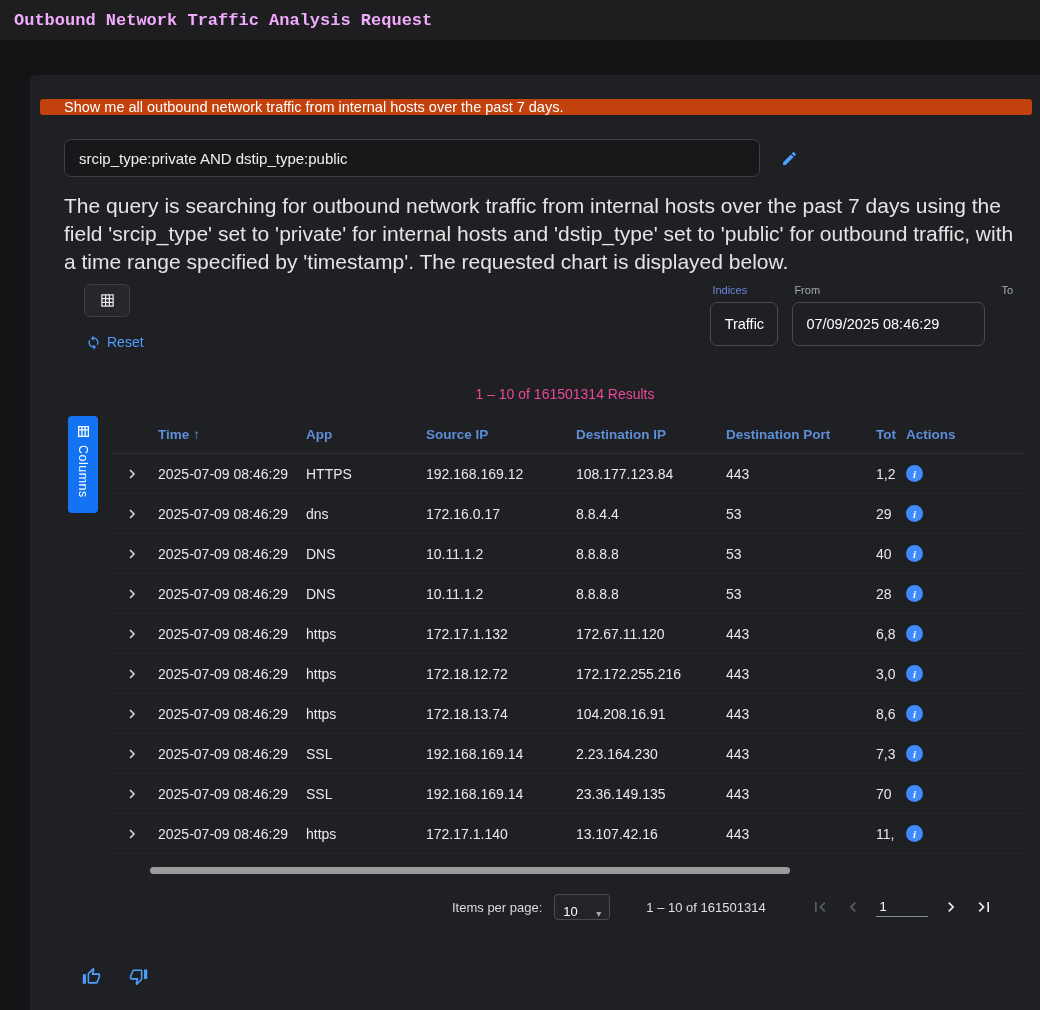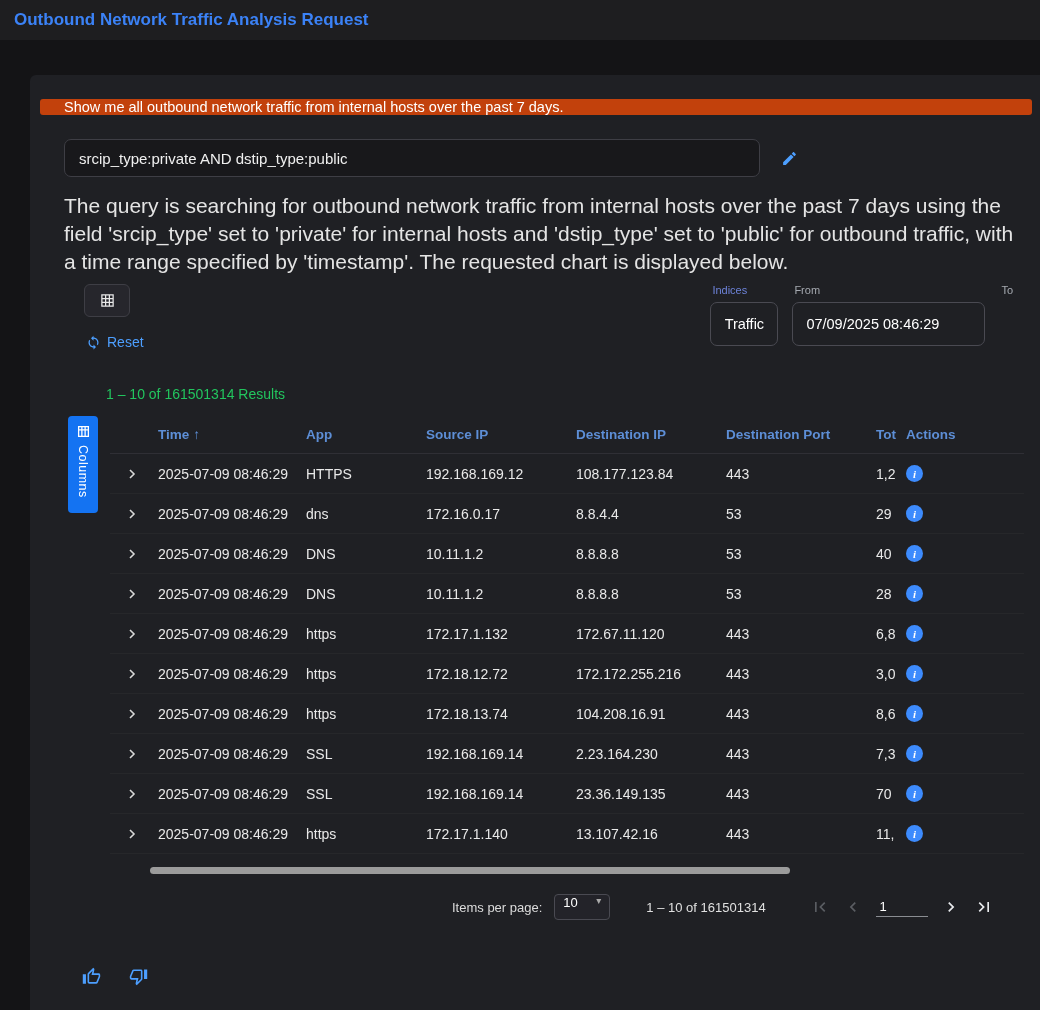"Outbound Network Traffic Analysis" .titlebar h1 { color: #3b82f6 -> #f0abfc; font-family: none -> Liberation Mono, monospace }
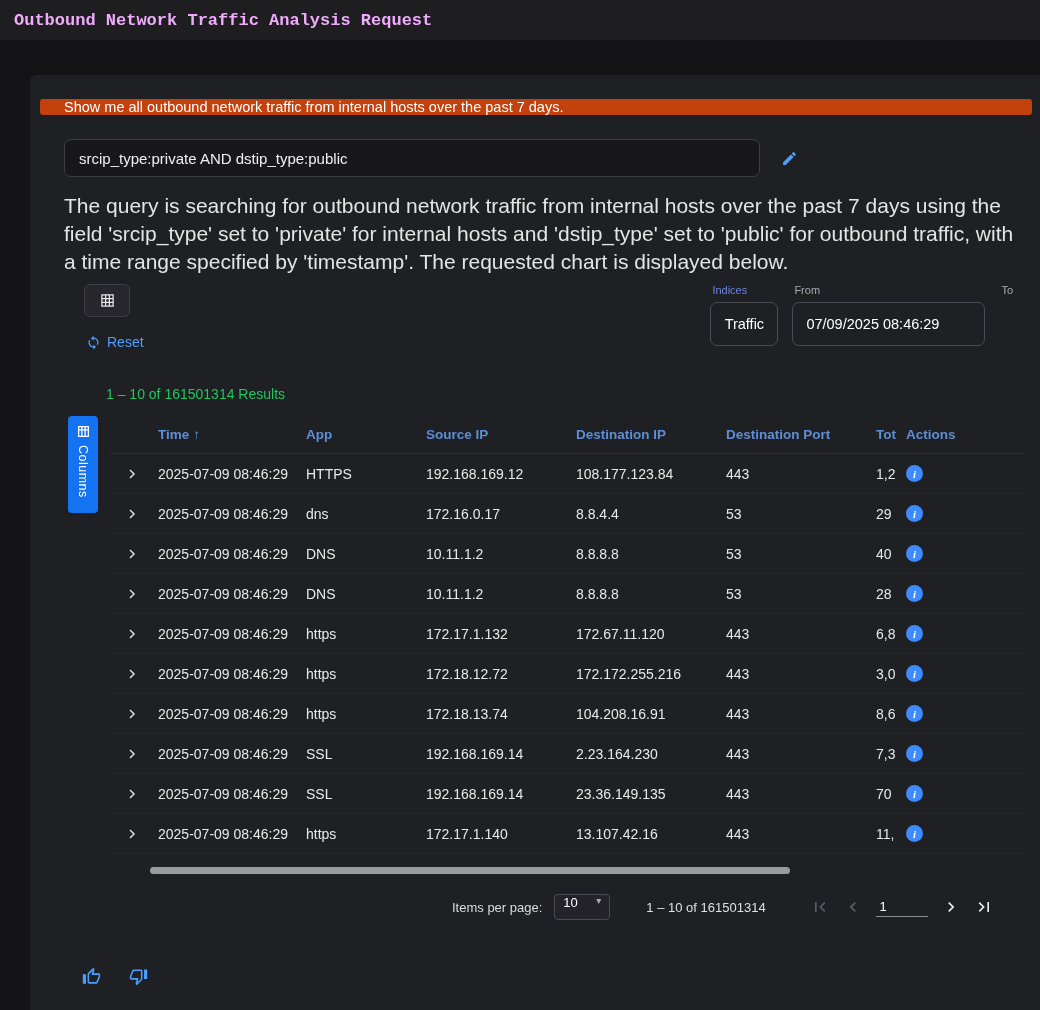"1 – 10 of 161501314 Results" .results-summary { color: #22c55e -> #ec4899; text-align: none -> center }
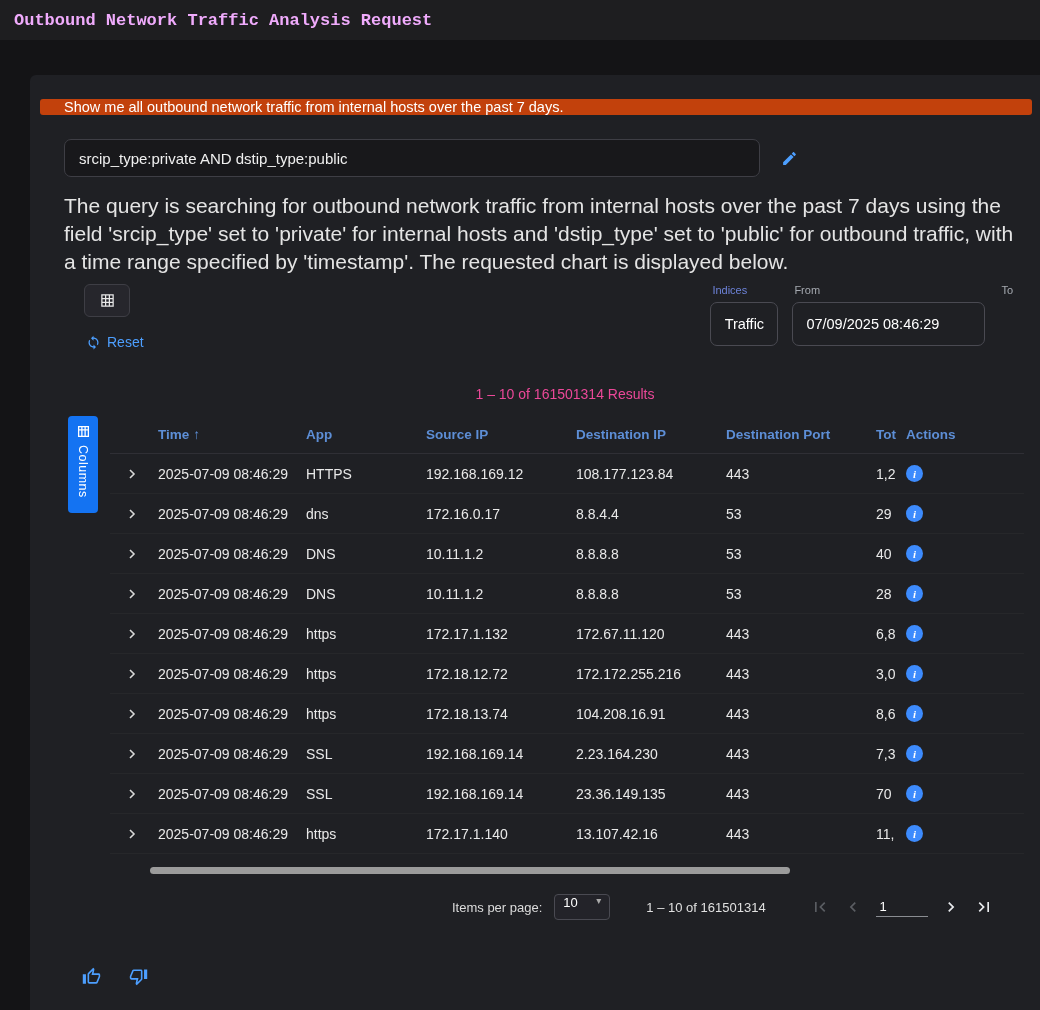"10" .ipp-select { align-items: flex-start -> flex-end }
